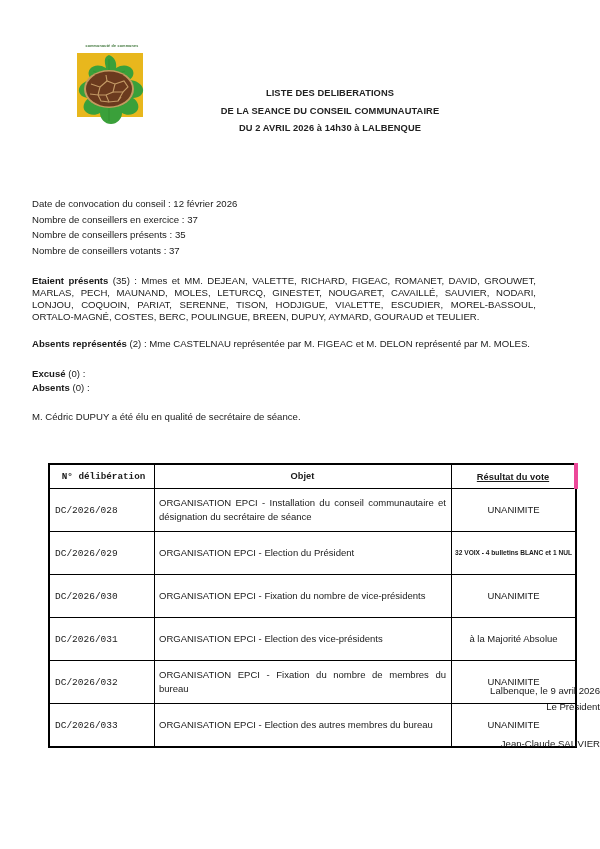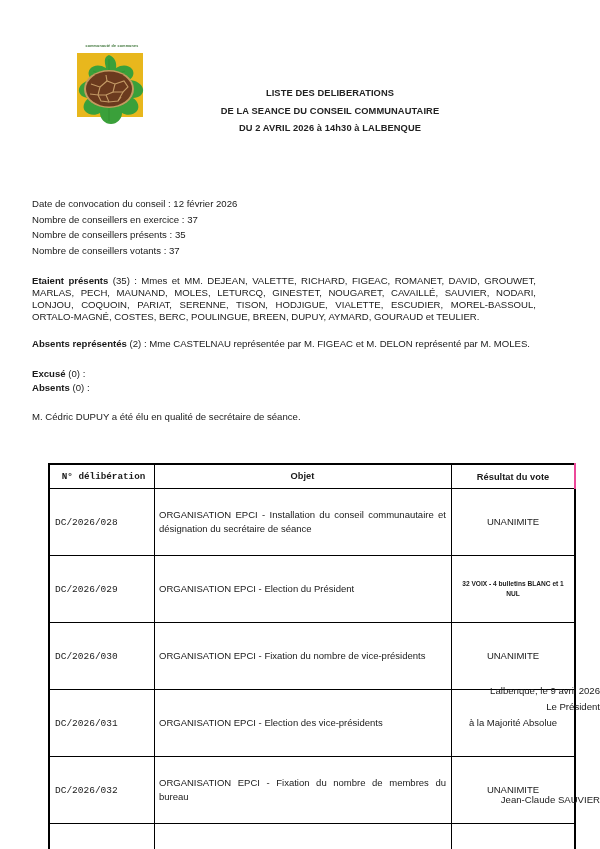"Résultat du vote" .delib-table thead th:last-child { border-right: 2px solid #ec4899 -> 4px solid #ec4899; text-decoration: none -> underline }
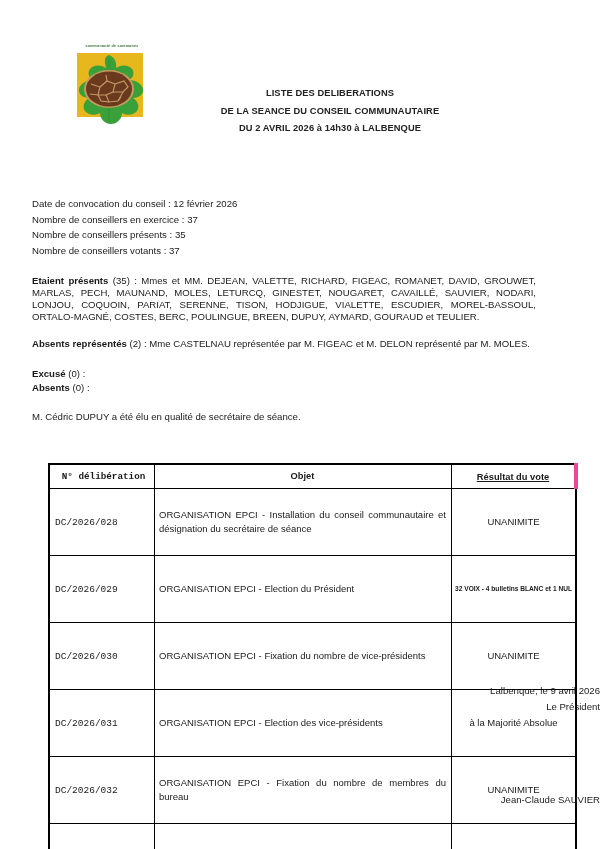"DC/2026/028" .delib-table th, .delib-table td { padding: 16px -> 4px }
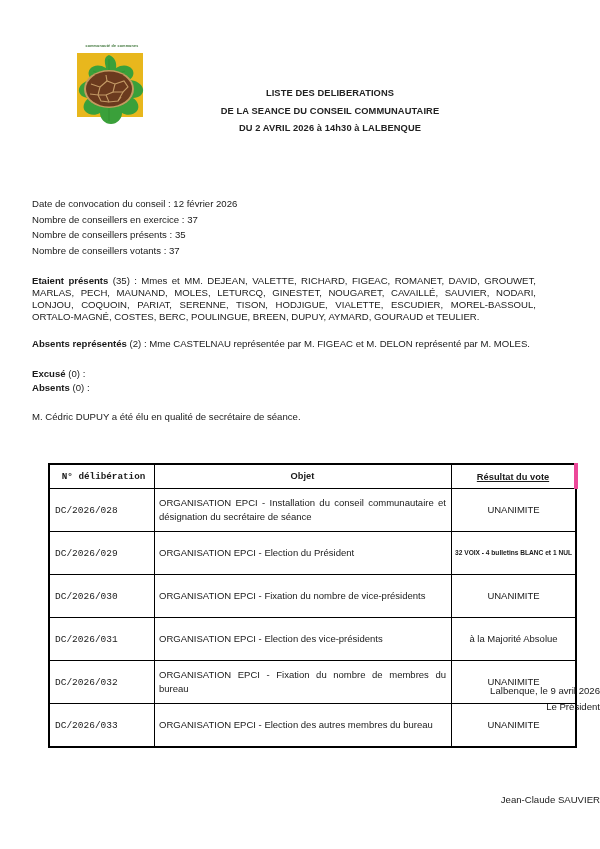"Jean-Claude SAUVIER" .footer-sign { margin-top: 80px -> 24px }
